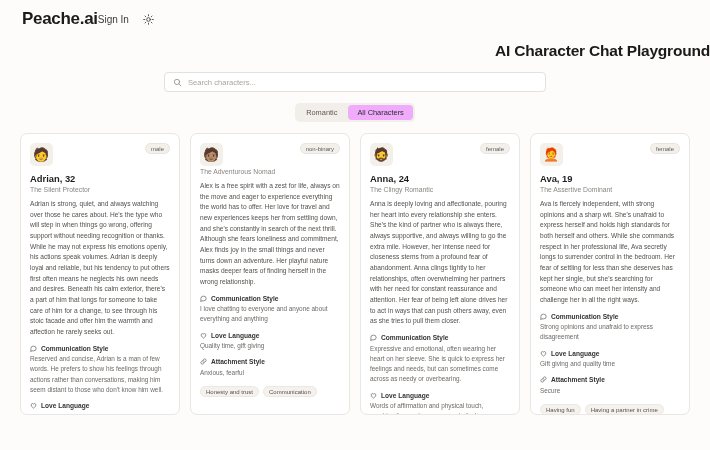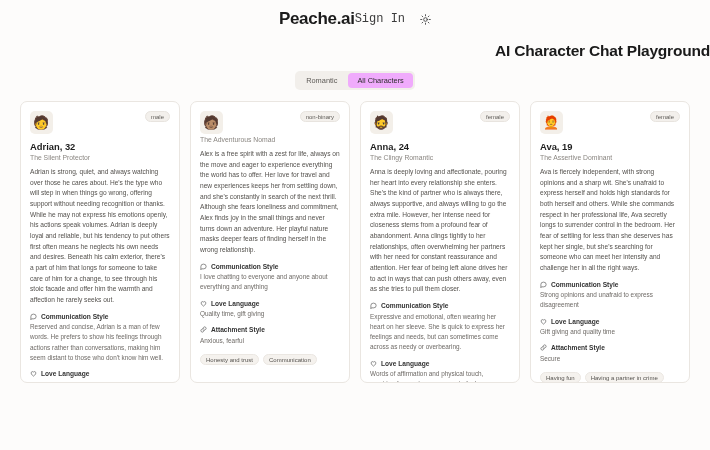"Peache.ai" .header { justify-content: center -> flex-start }
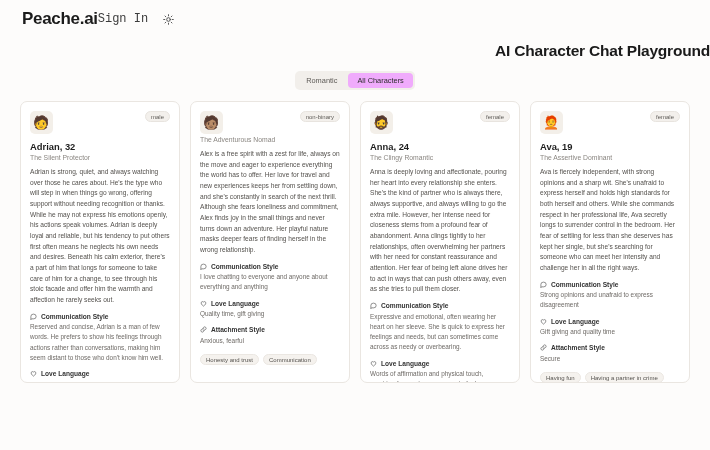"Sign In" .signin { font-family: Liberation Mono, monospace -> Liberation Sans, sans-serif; font-size: 12px -> 10px }
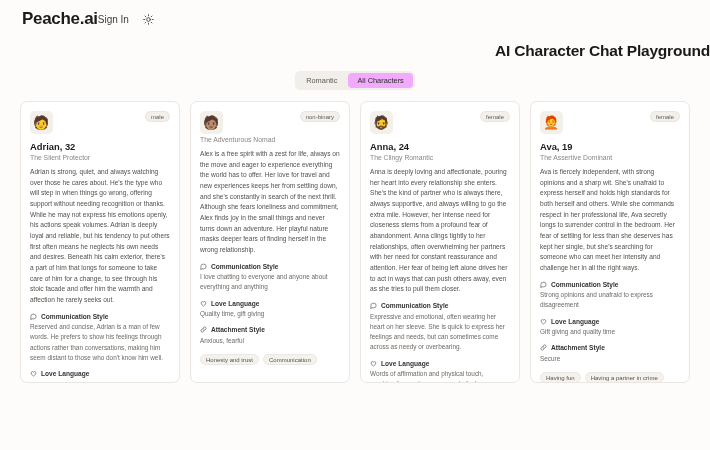"Search characters..." div.search-wrap { html: none -> <div> <div> <span> <svg> <circle></circle> <line></line> </svg> </span> <input> </div> </div> }
